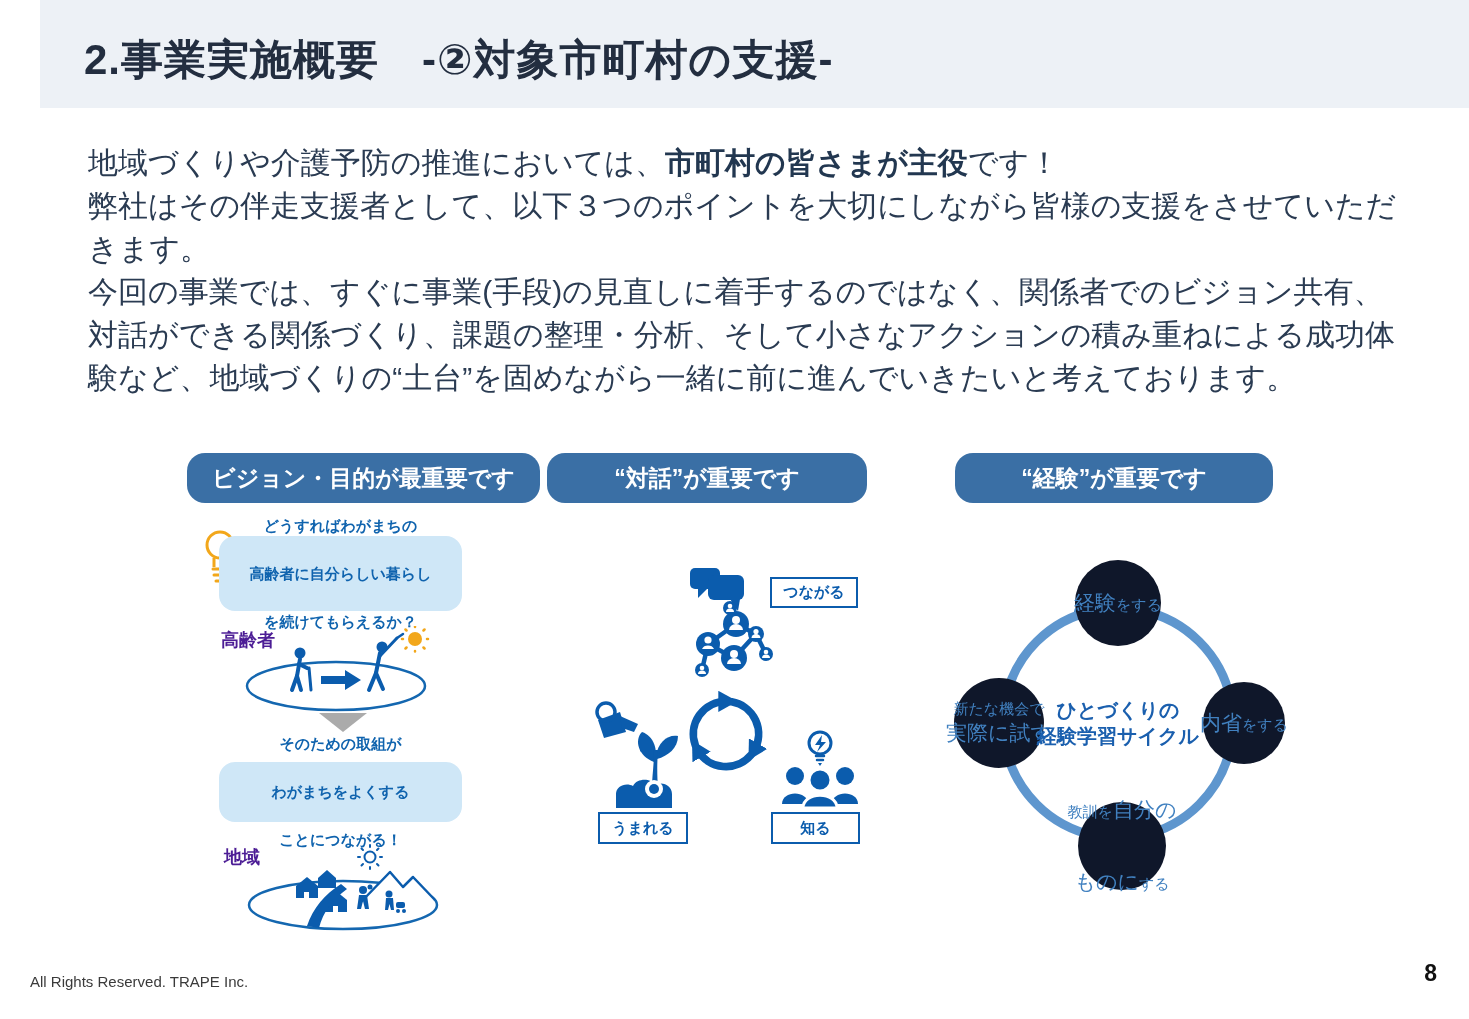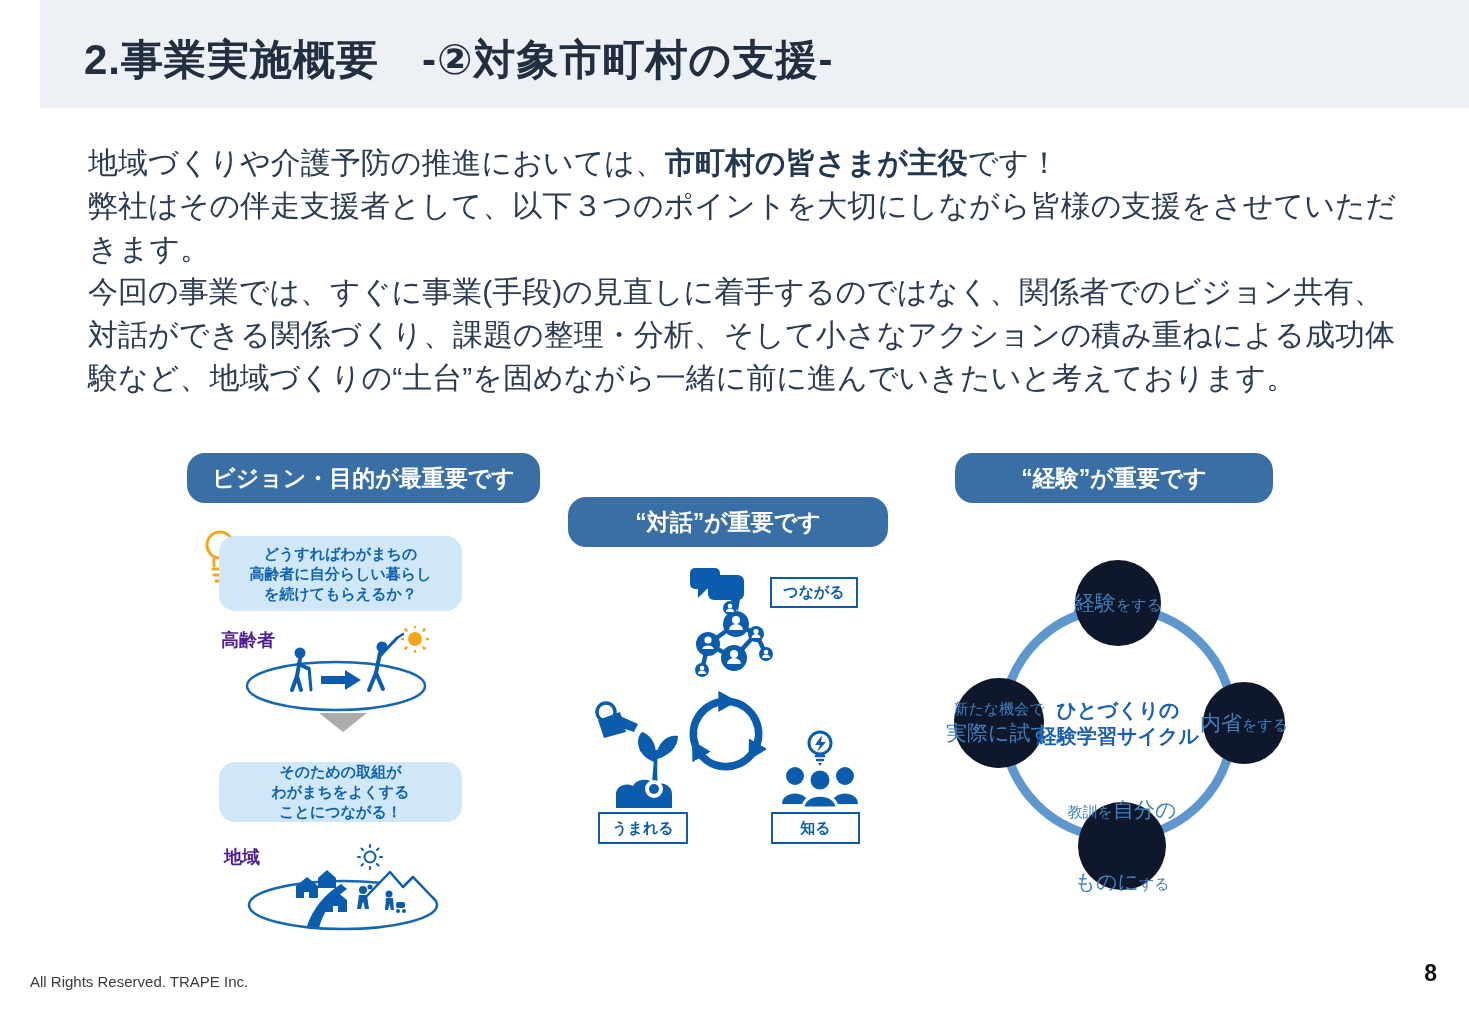"“対話”が重要です" .pill2 { left: 568px -> 547px; margin-top: 44px -> none }
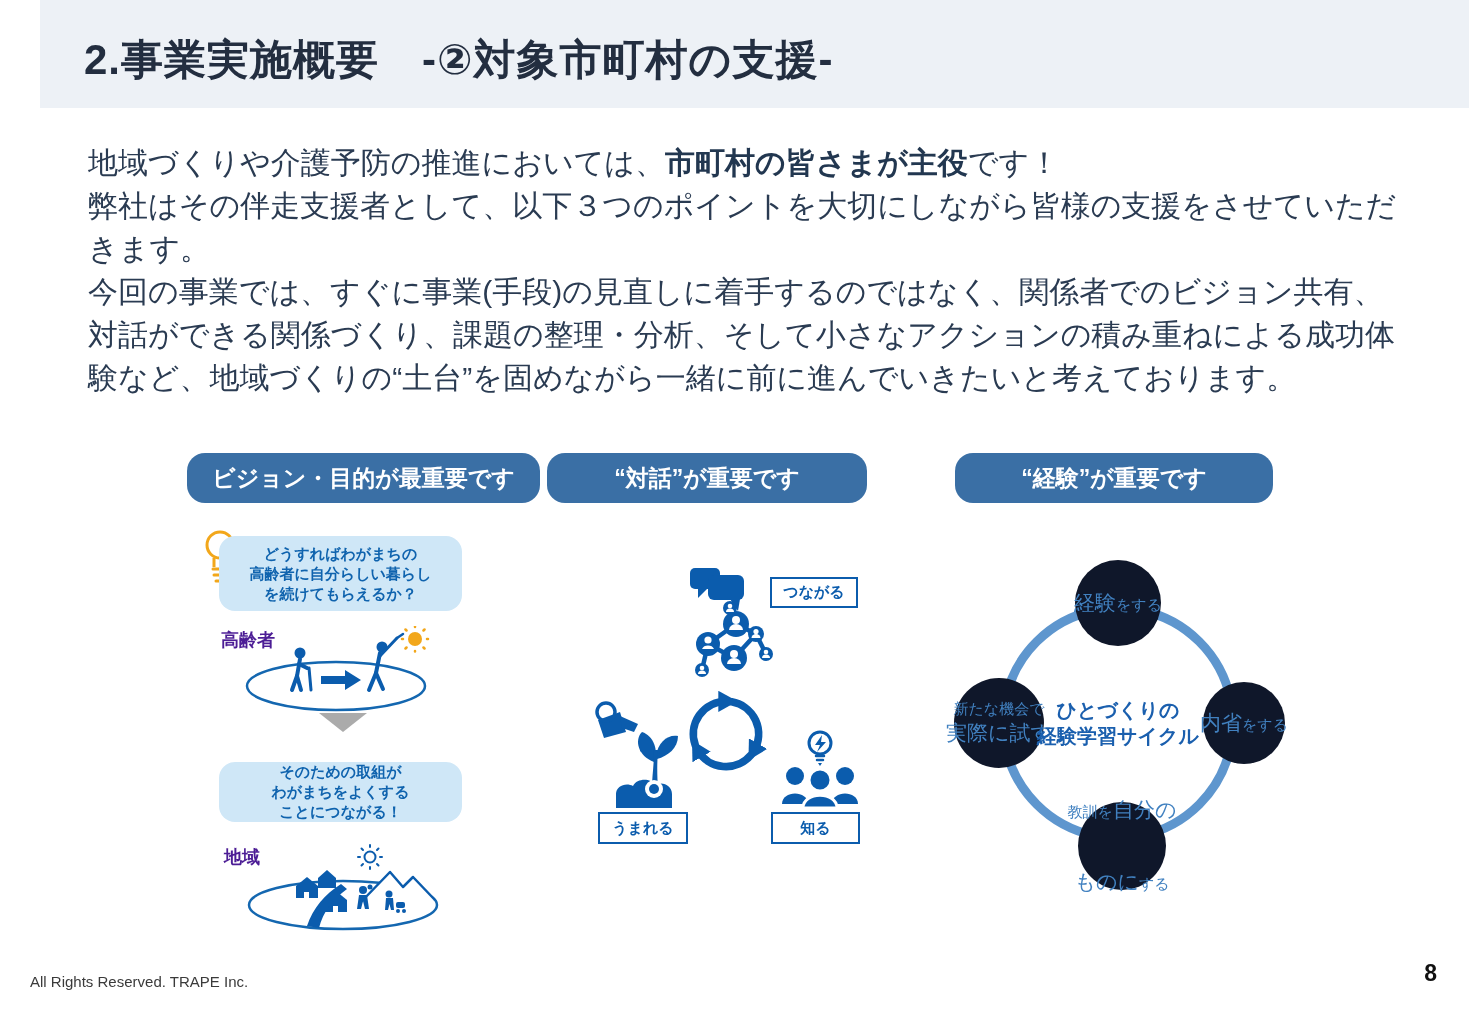"どうすればわがまちの" .bubble { gap: none -> 28px }
